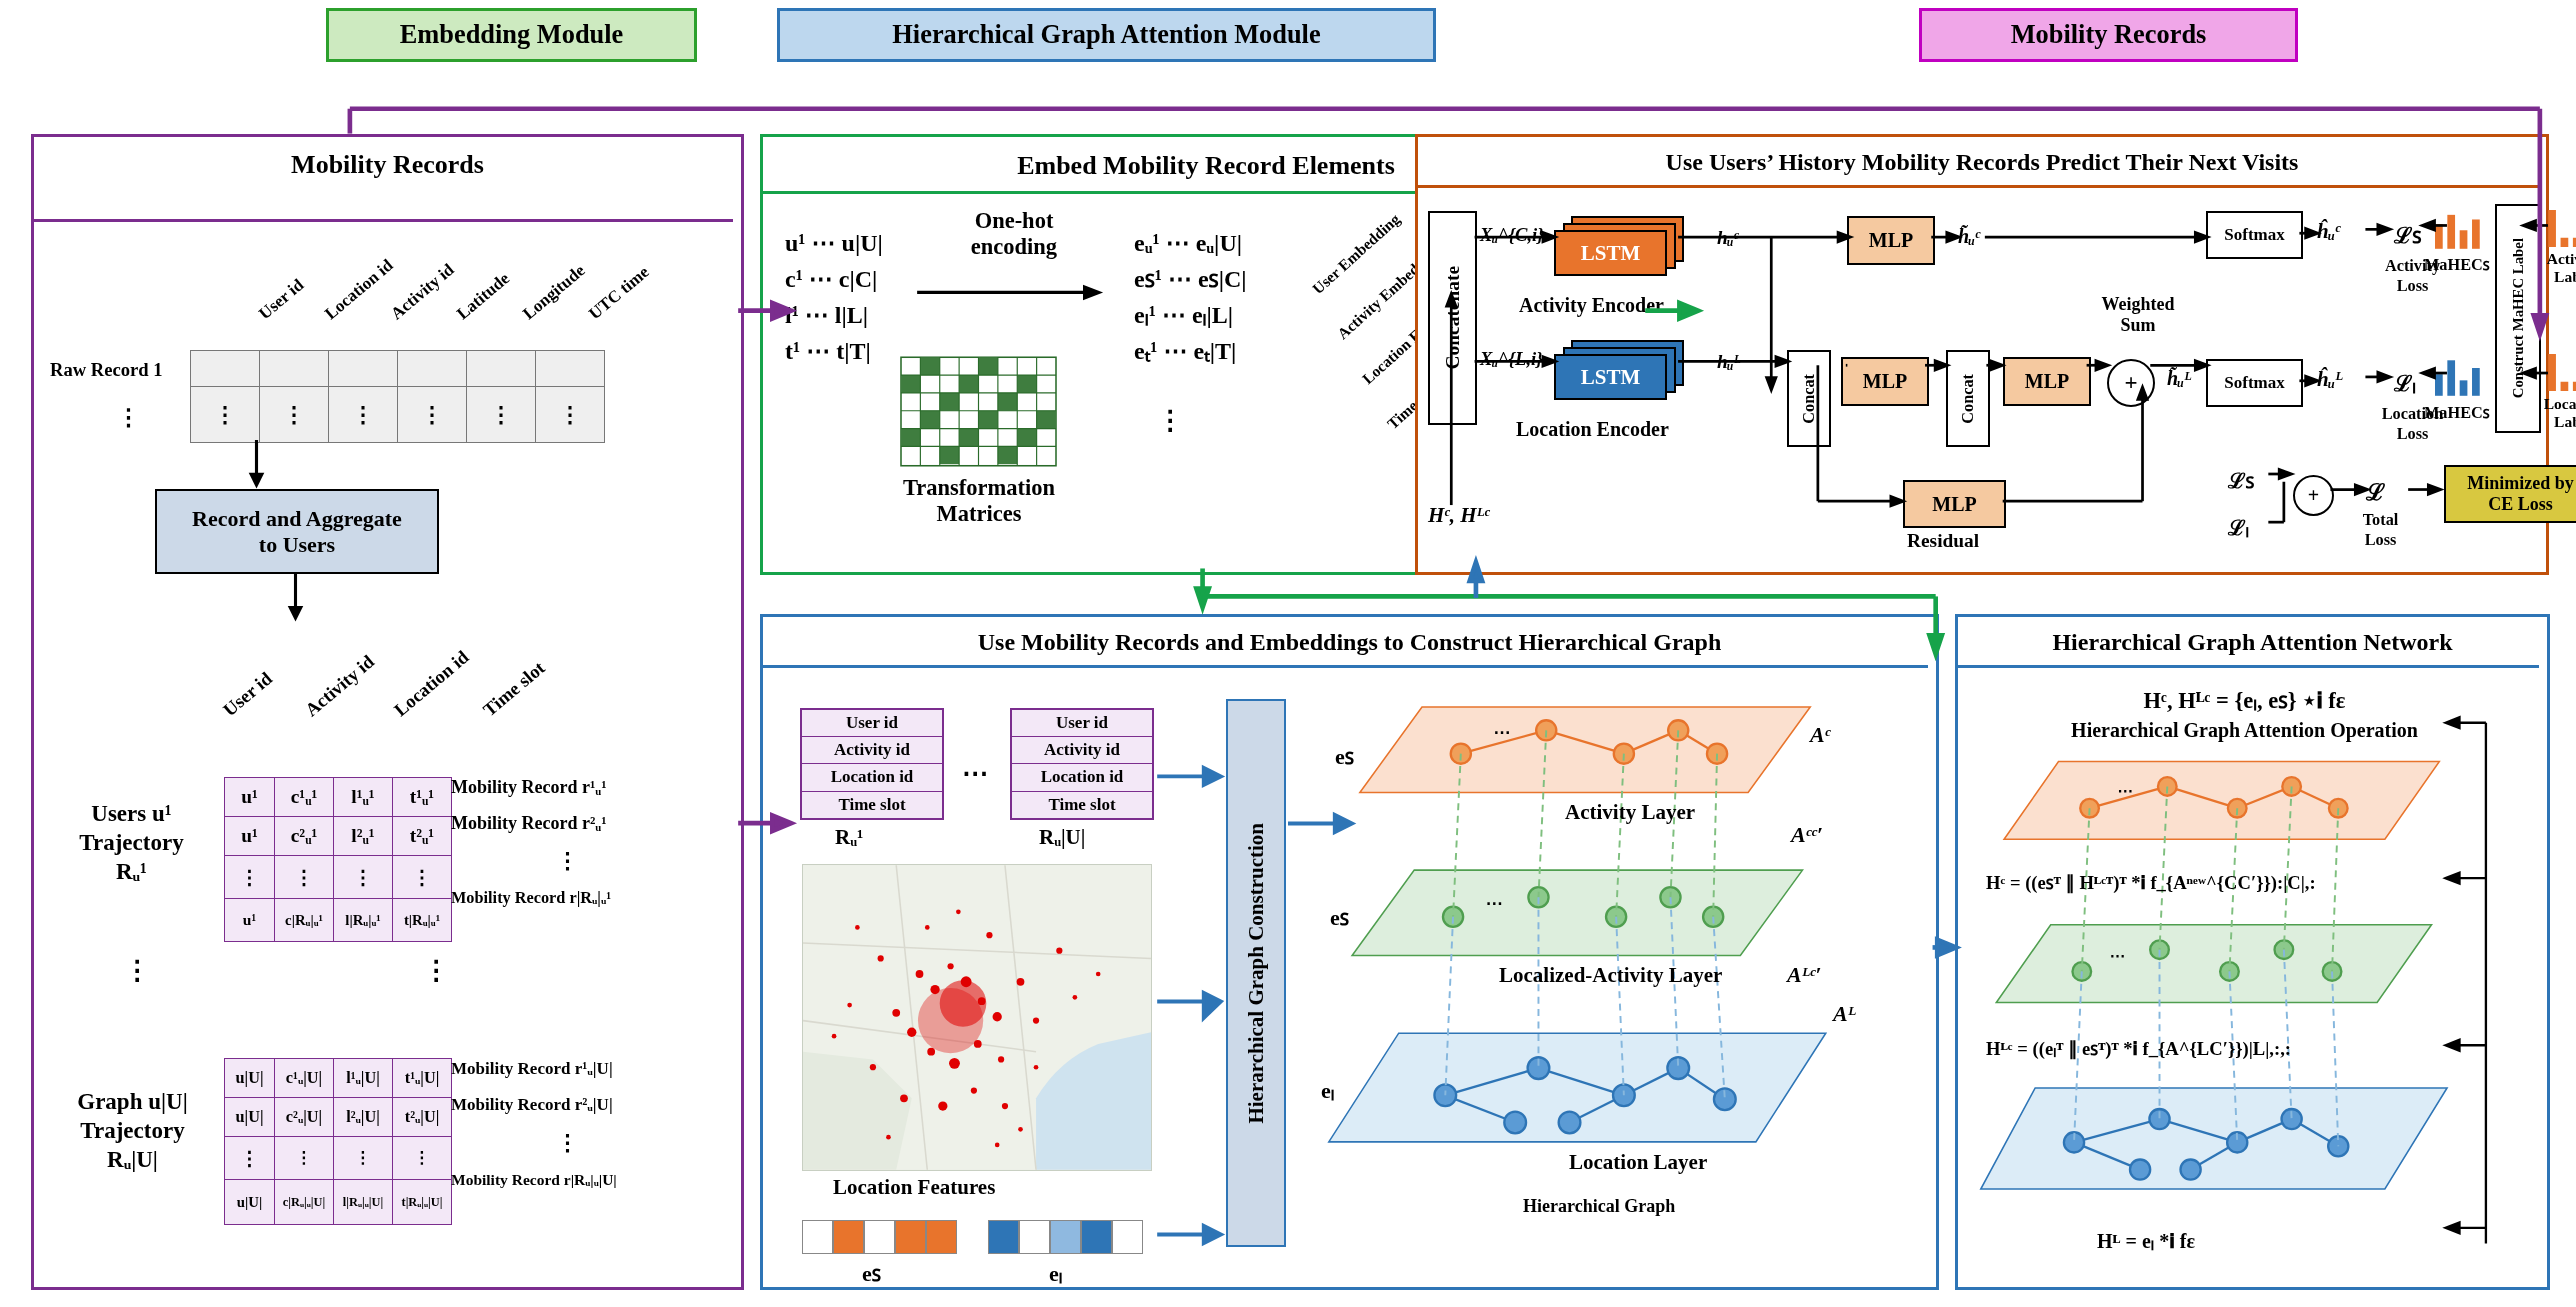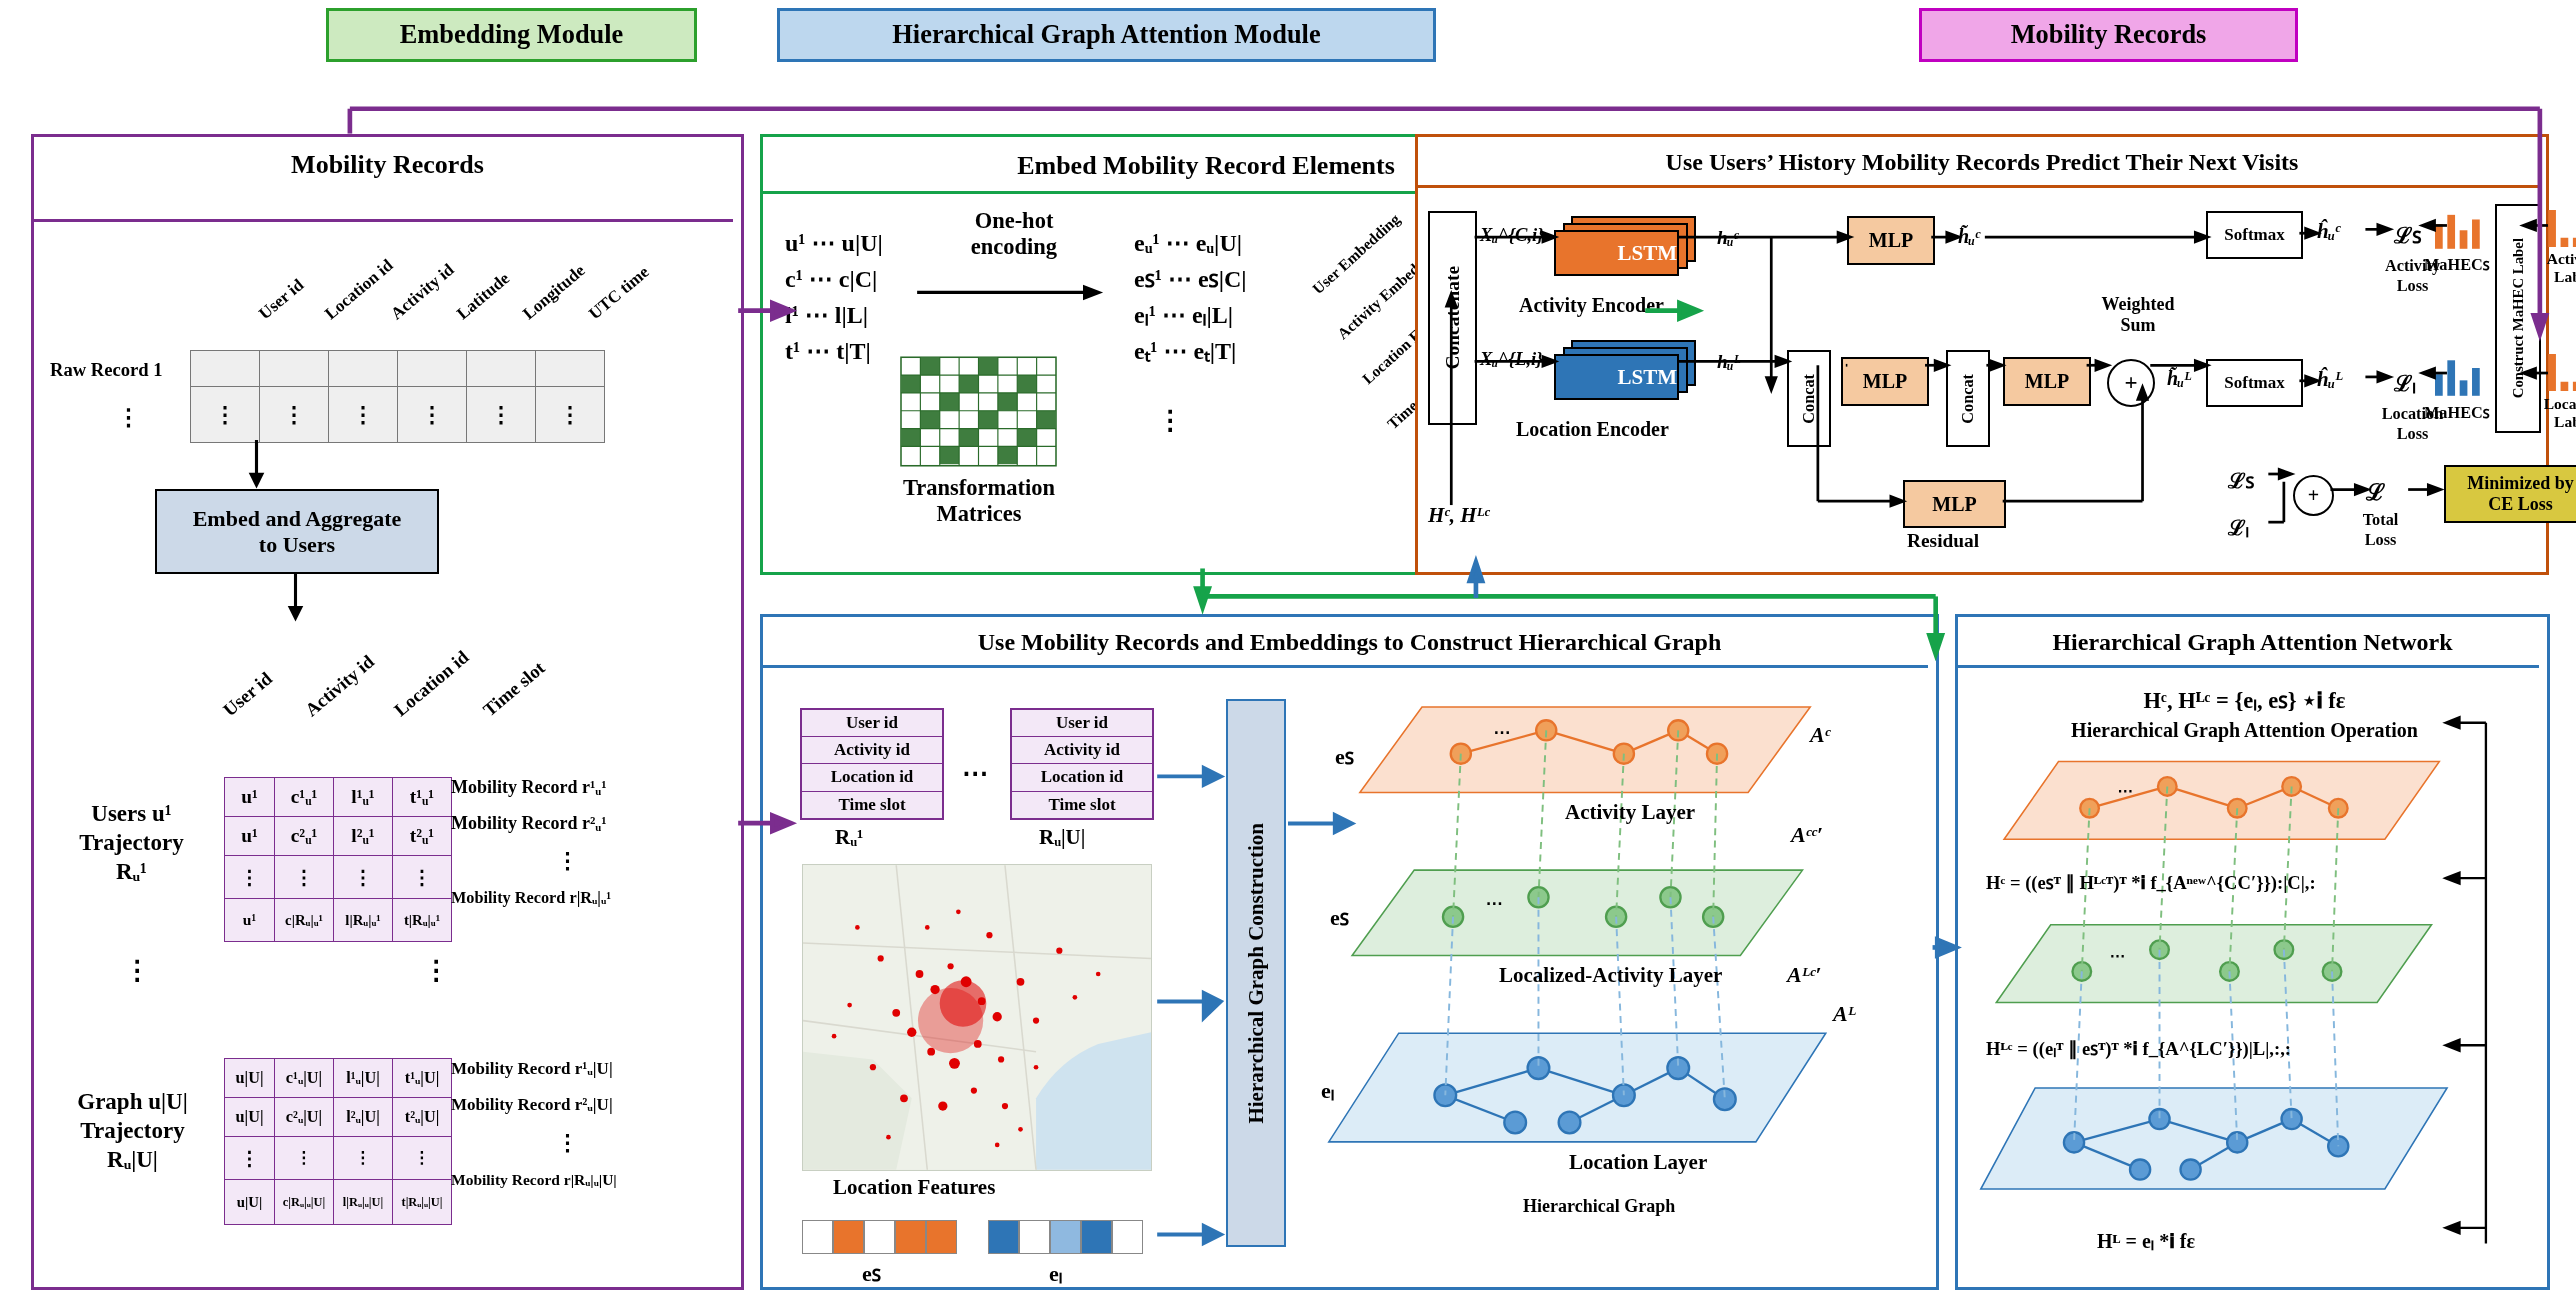"LSTM" .lstm { justify-content: flex-end -> center; padding-left: 12px -> none }
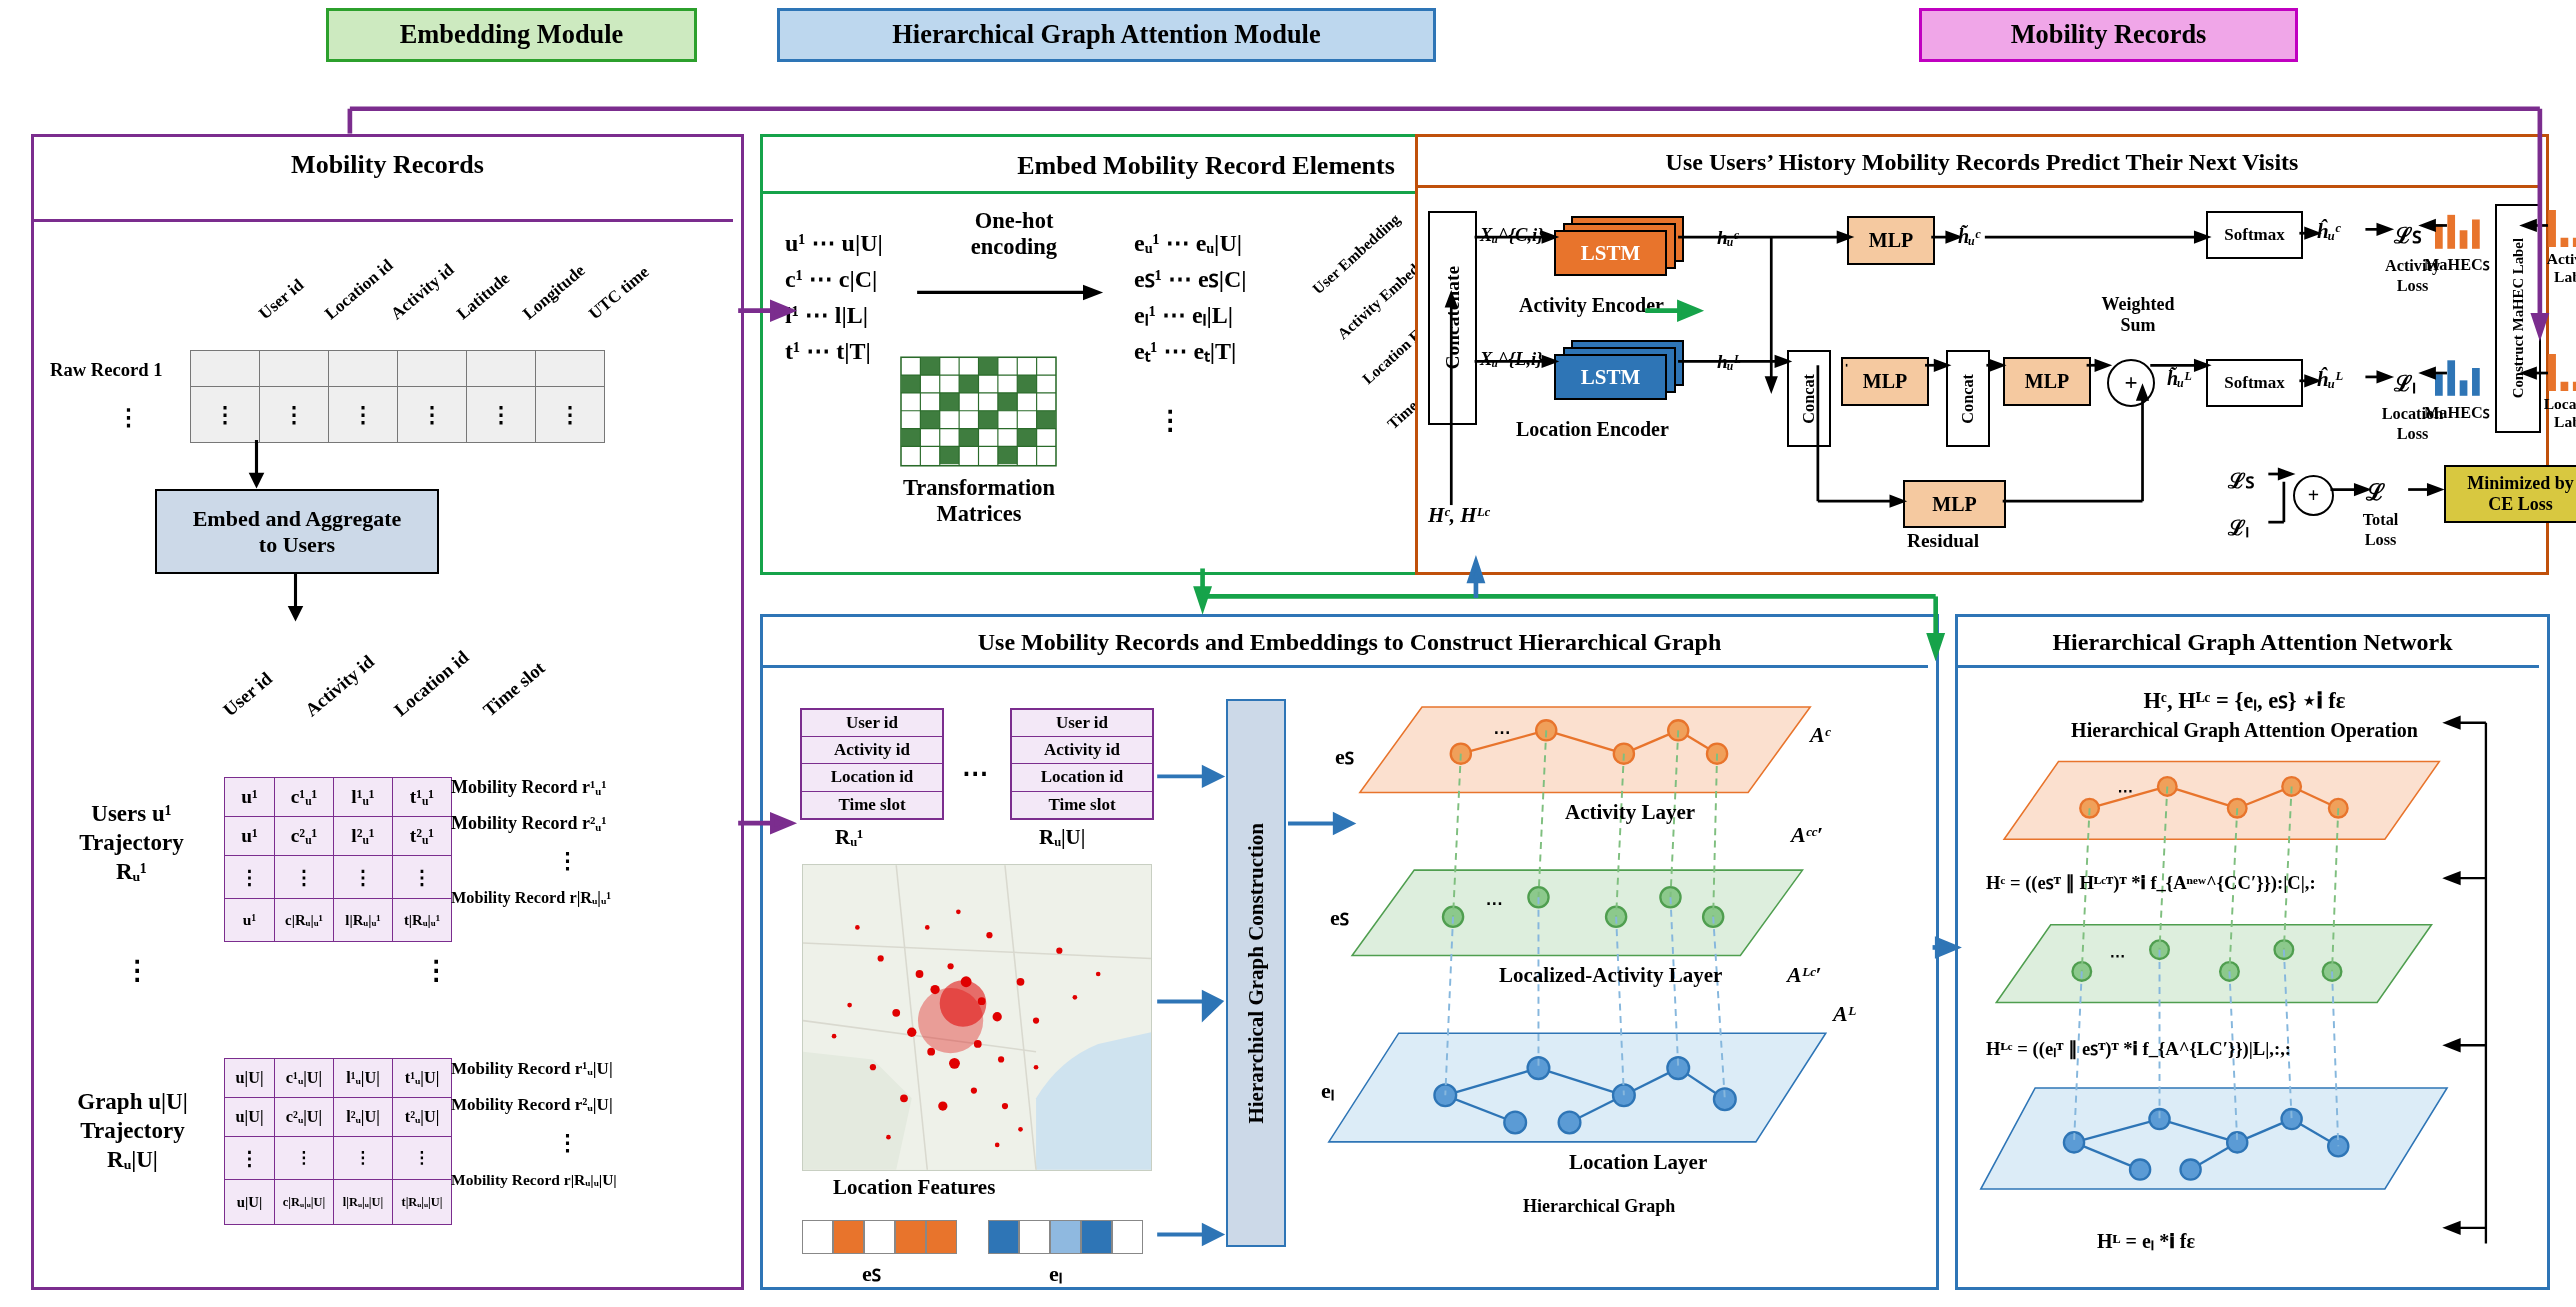"Embed and Aggregate" div { text: Embed -> Record }
